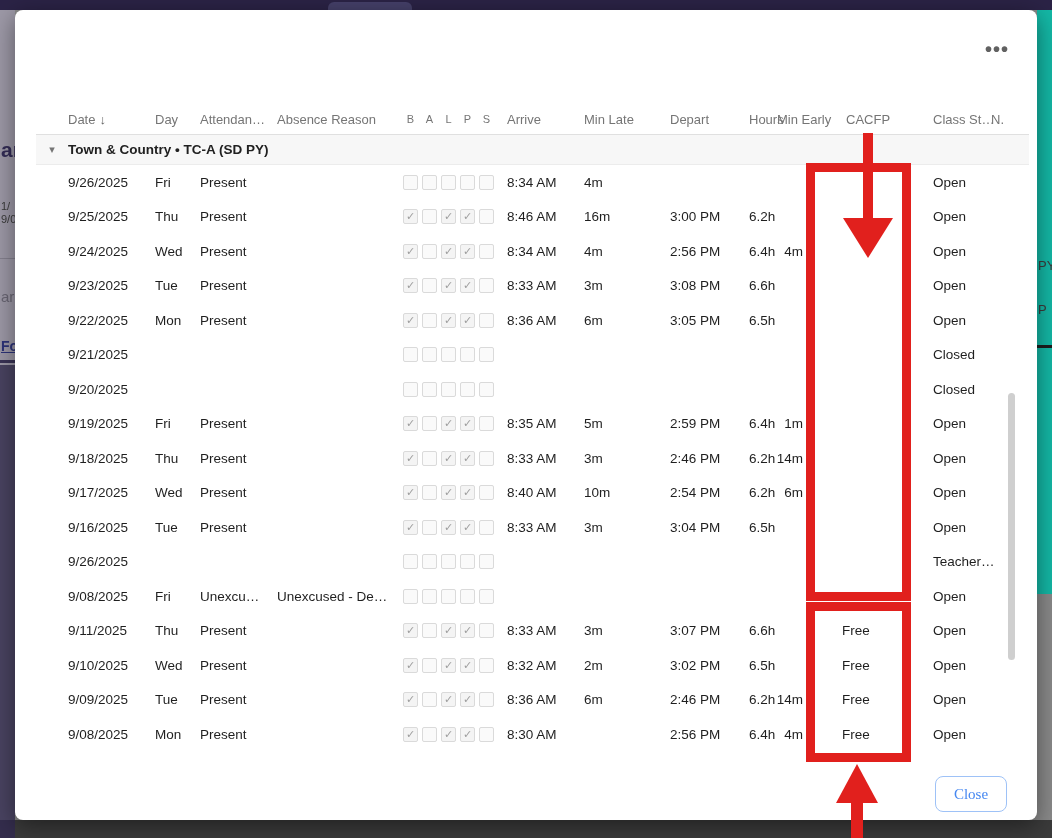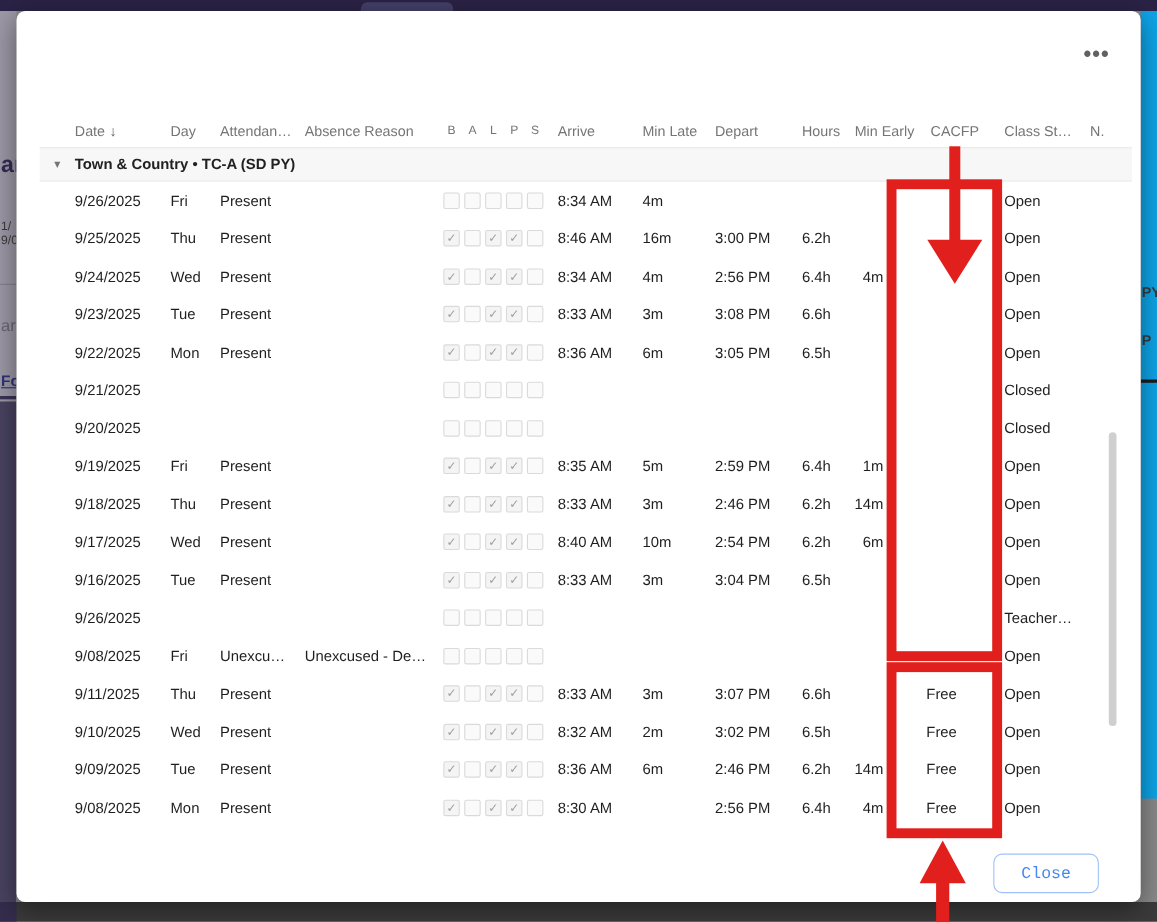"Depart" .c-depart, .c-hours, .c-class { margin-left: none -> 20px }
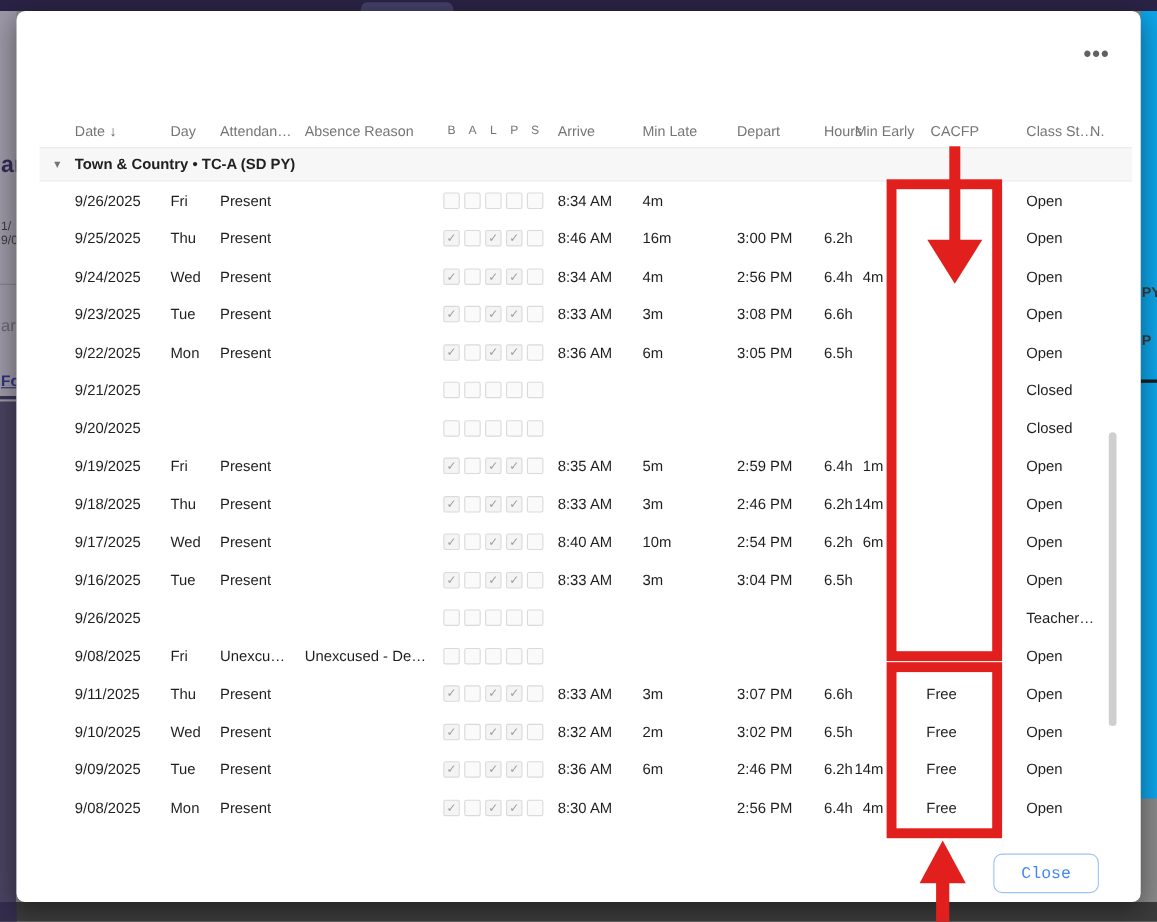"PY" .right-strip { background: #0ea5e9 -> #14b8a6; font-weight: bold -> none; height: 716px -> 584px }
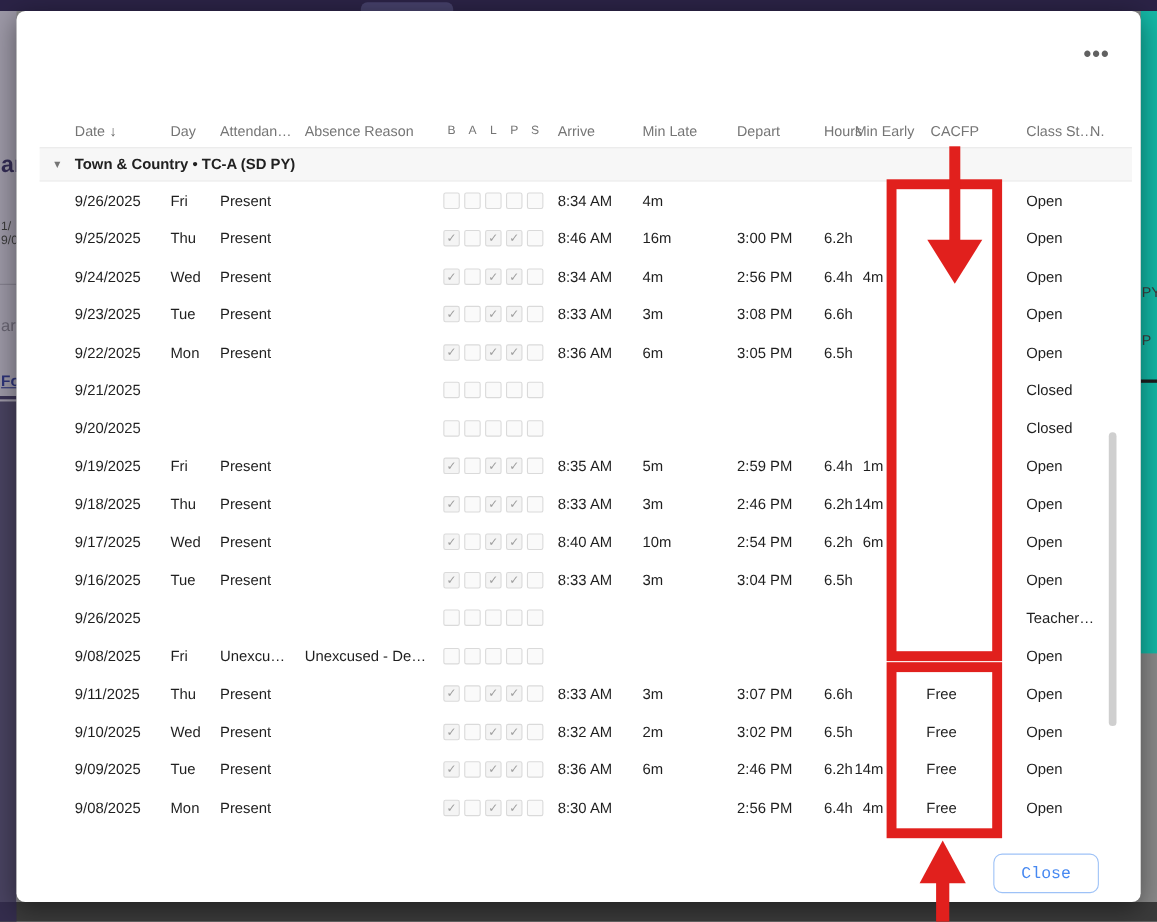"Close" .close-btn { font-family: Liberation Mono, monospace -> Liberation Serif, serif; left: 888px -> 920px; width: 96px -> 72px }
